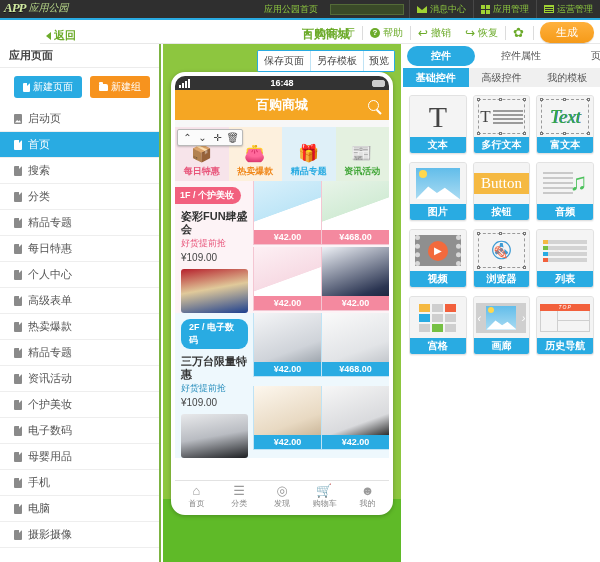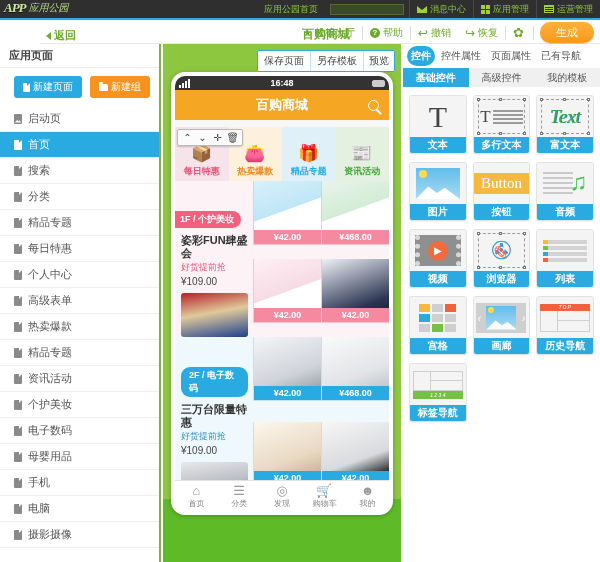"控件" .tabs1 .t { padding: 3px 4px -> 3px 24px }
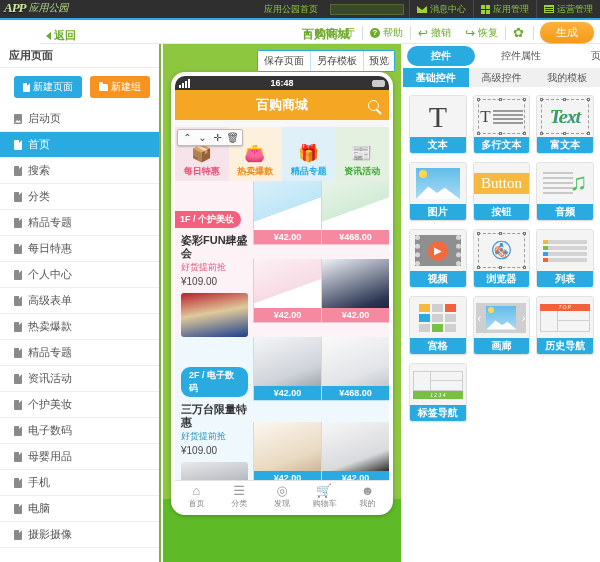"1F / 个护美妆" .floorbadge { margin-top: 24px -> none }
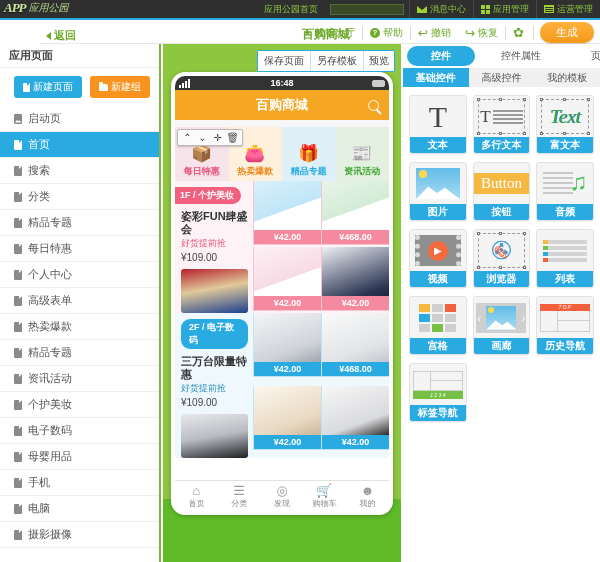"标签导航" div.widget { html: <div> <div> <span> <i> <b></b> <b> <u></u> </b> </i> <i>1 2 3 4</i> </span> </div> <div>标签导航</div> </div> -> none }
